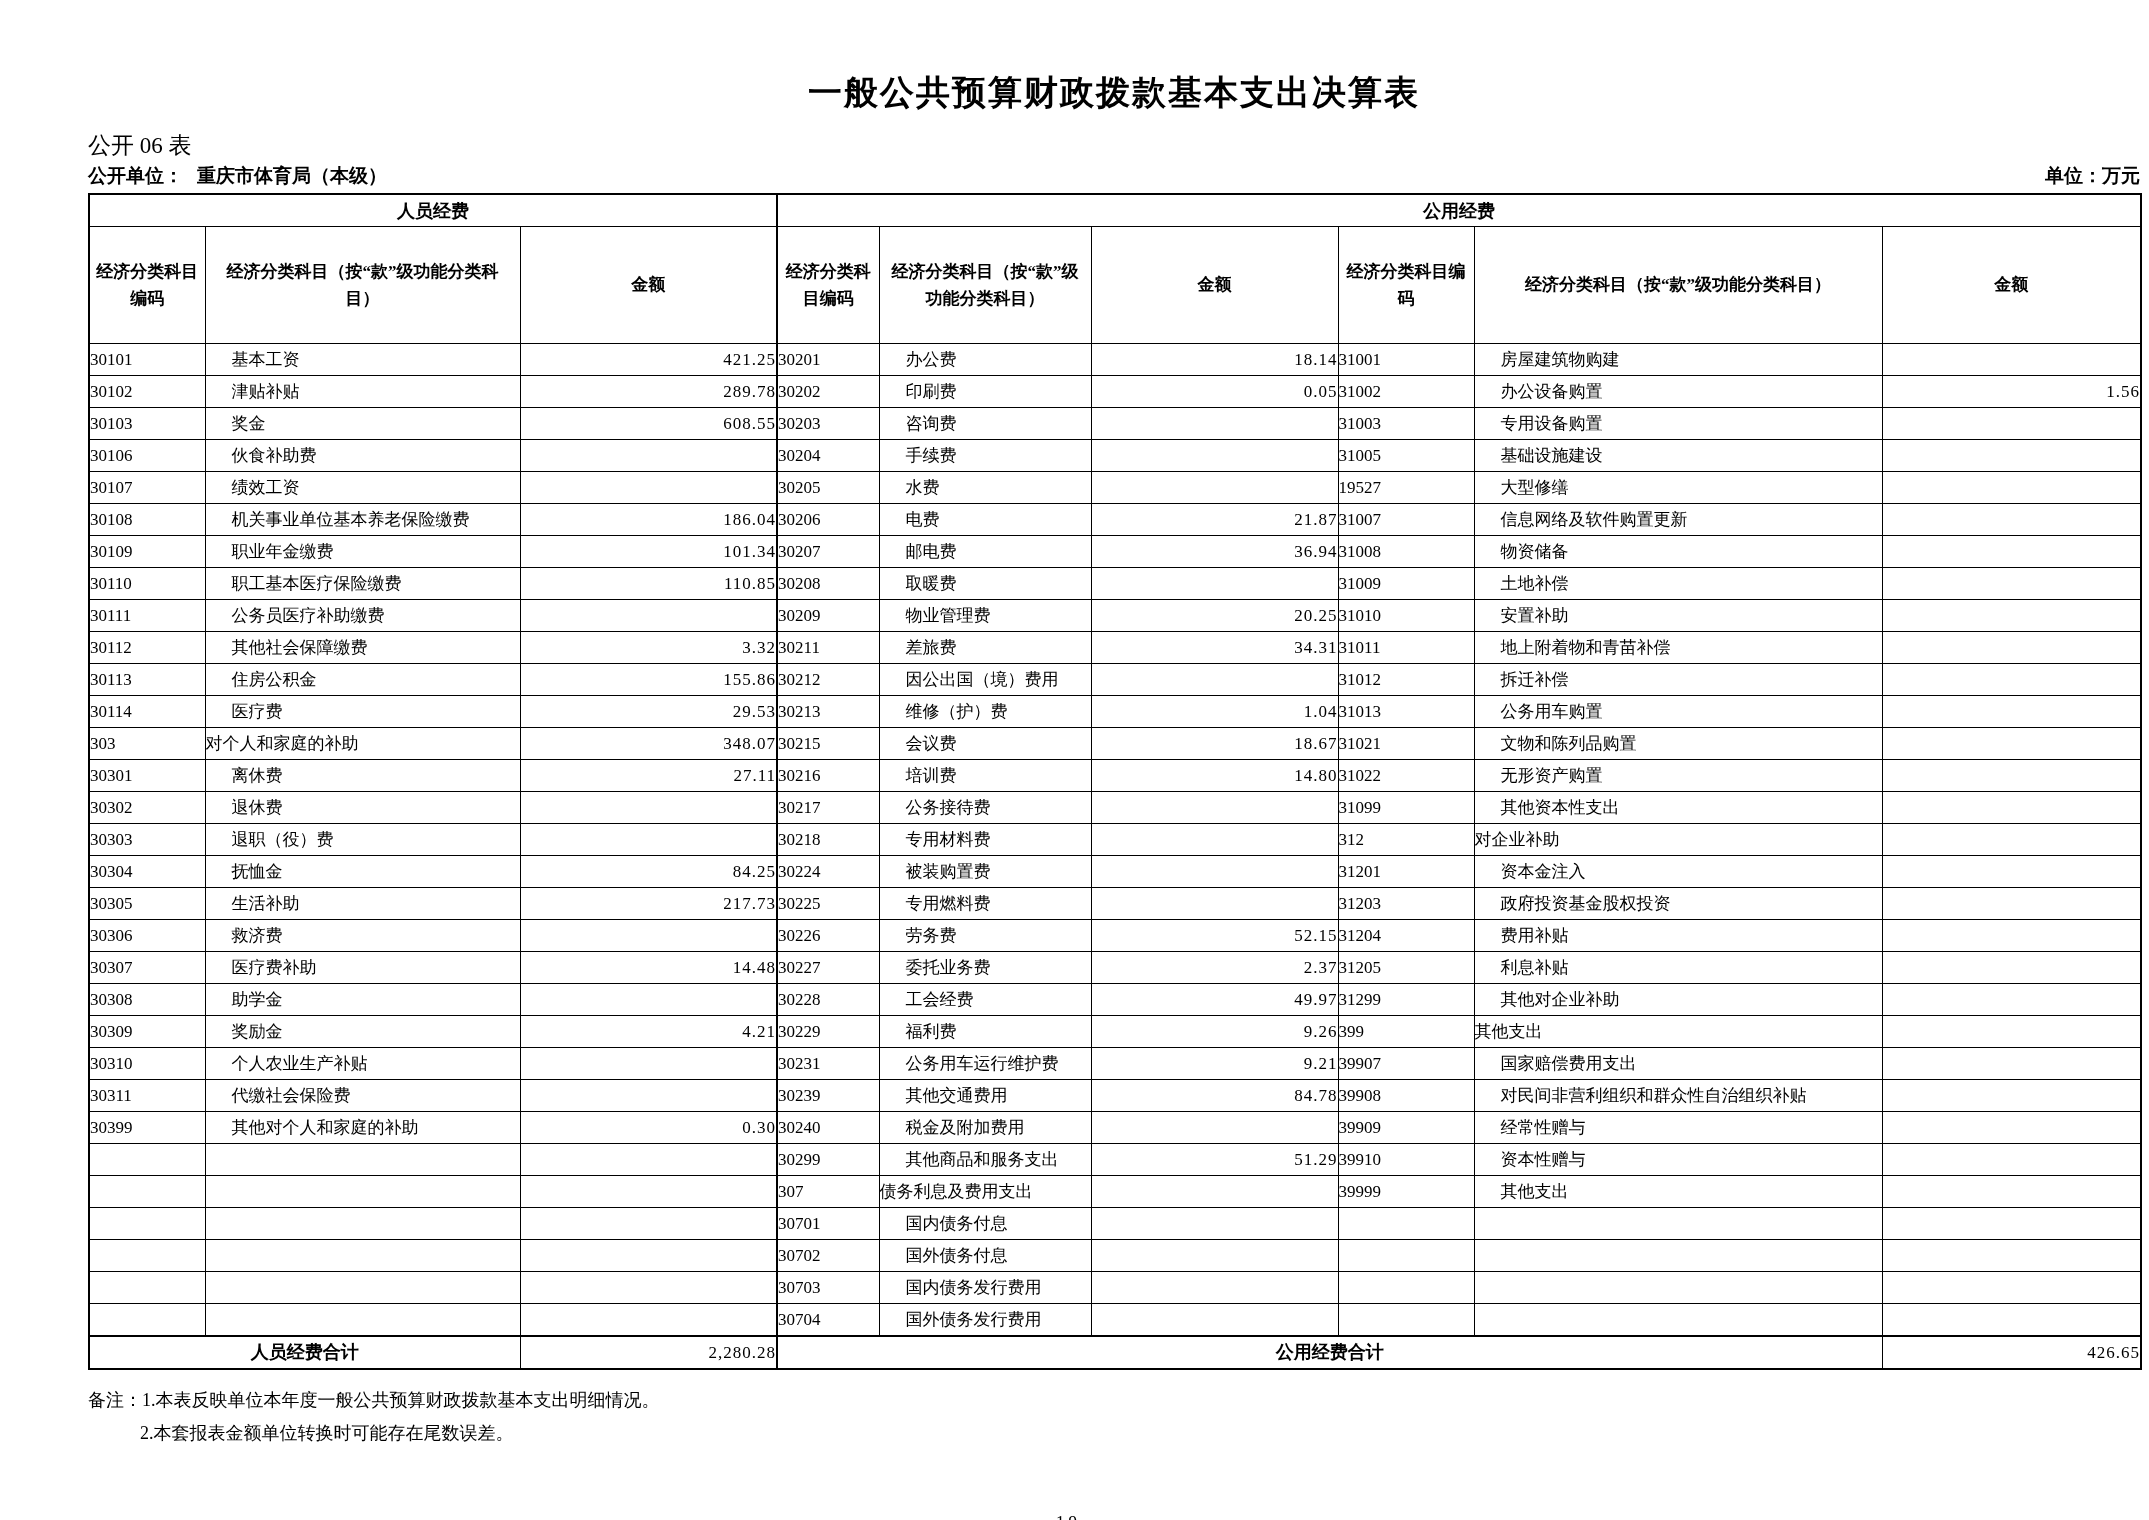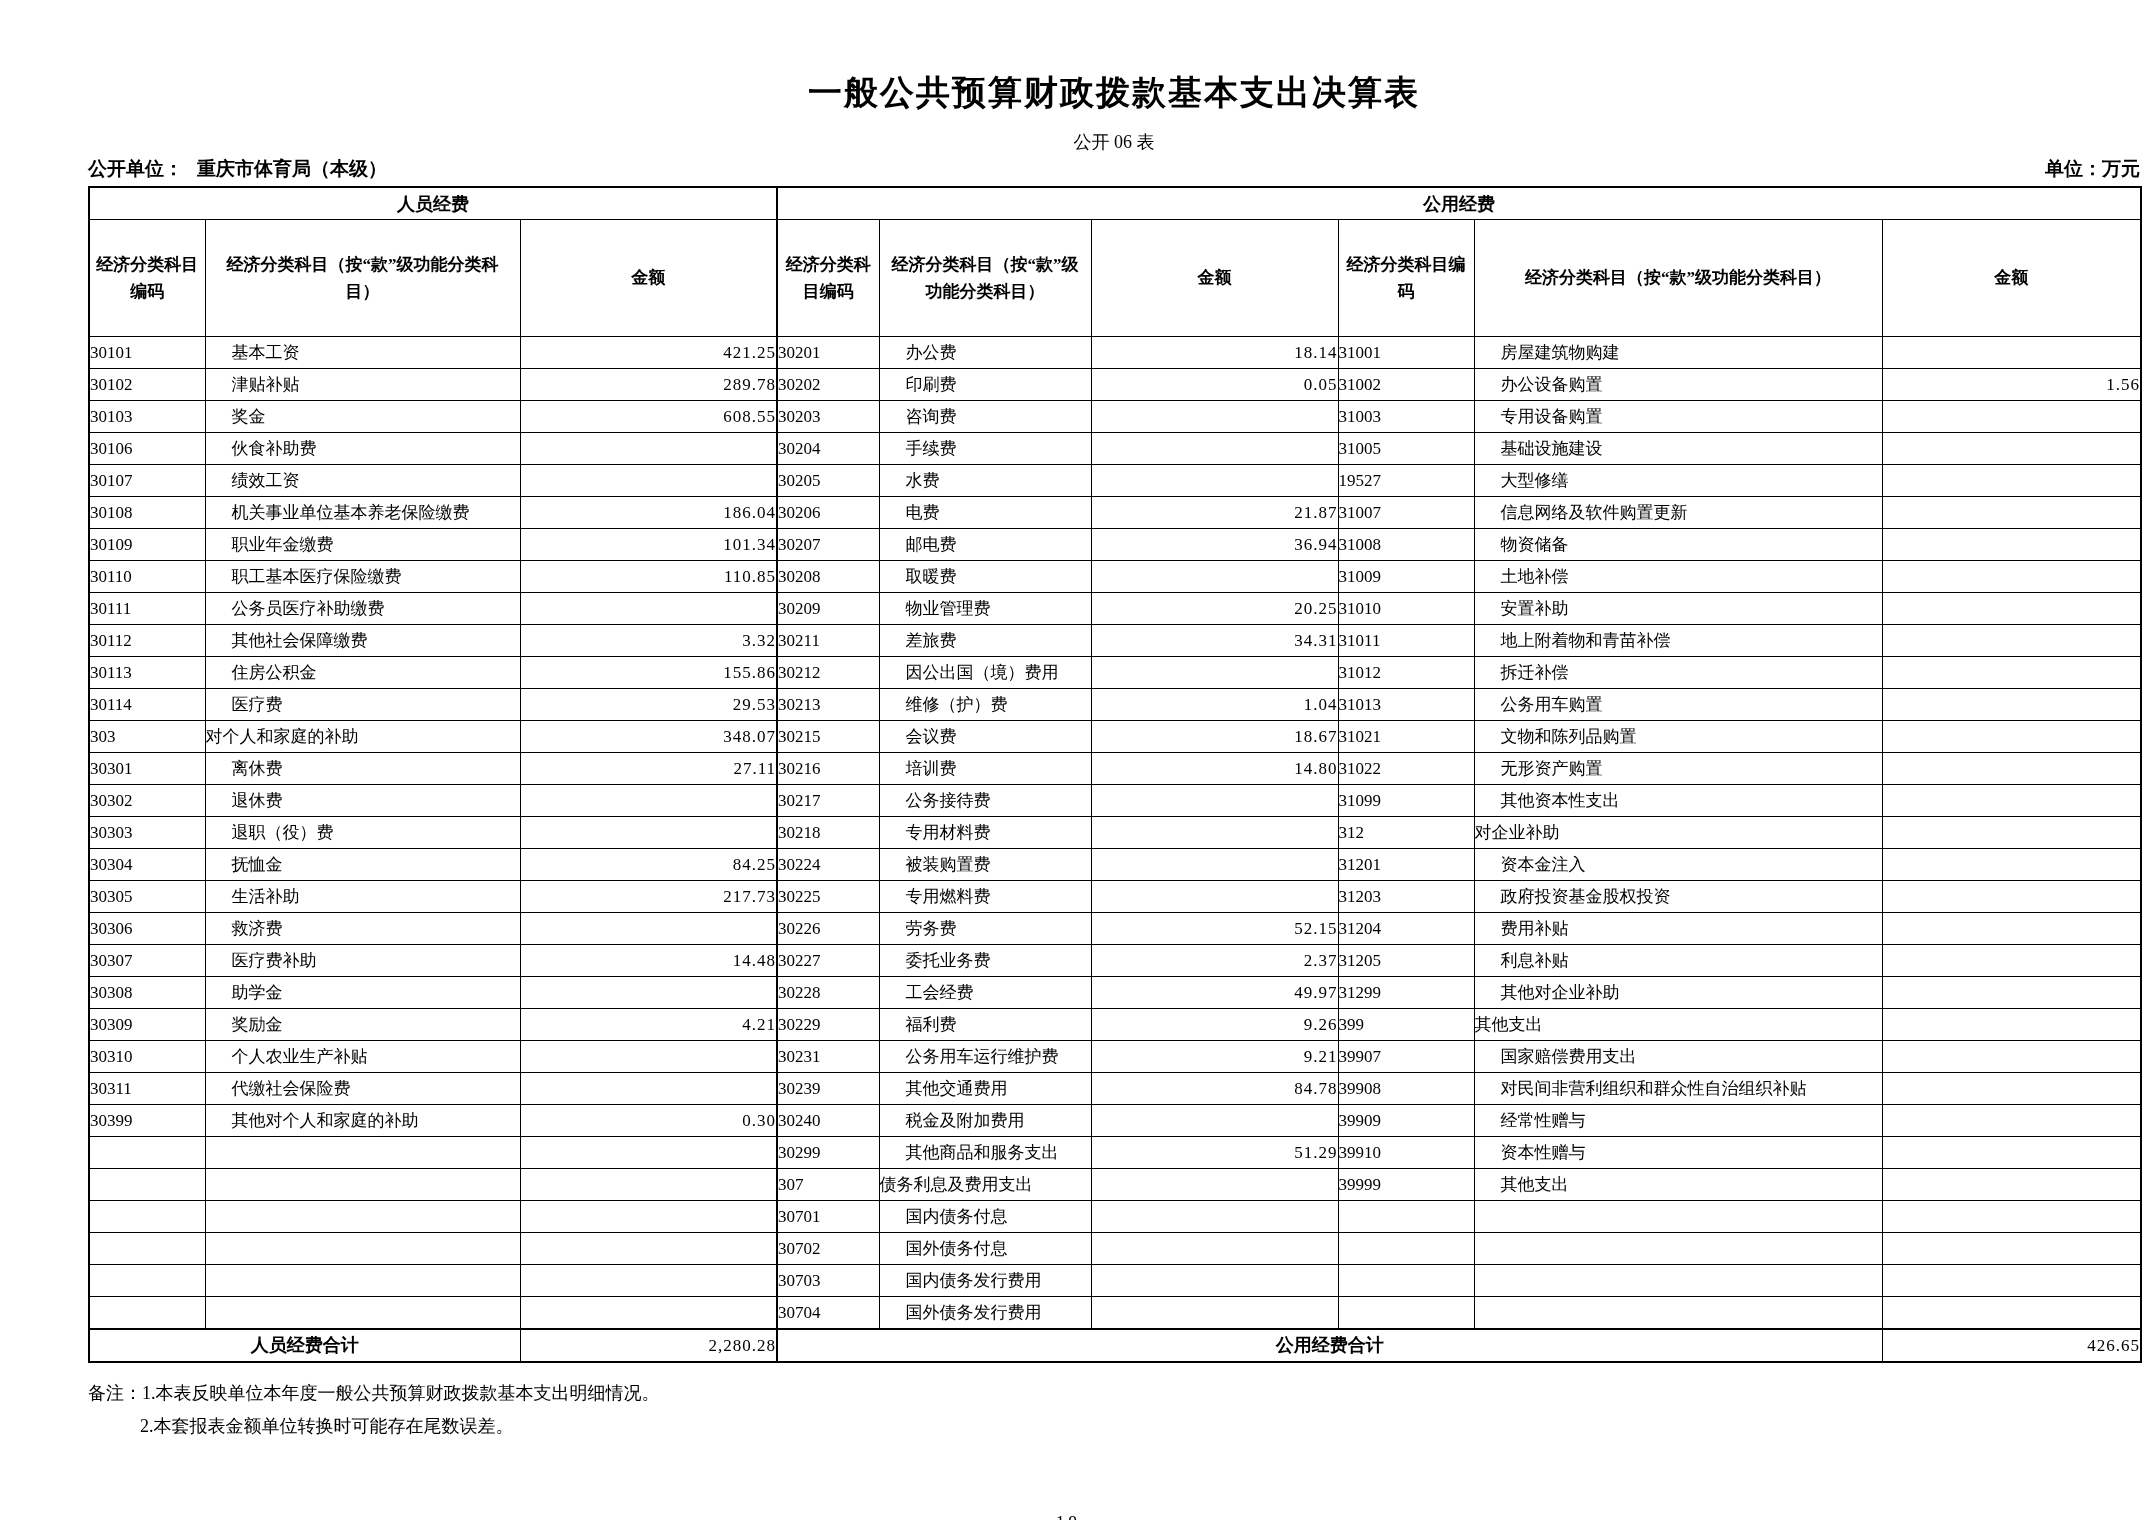"公开 06 表" .form-no { font-size: 18px -> 23px; text-align: center -> left }
